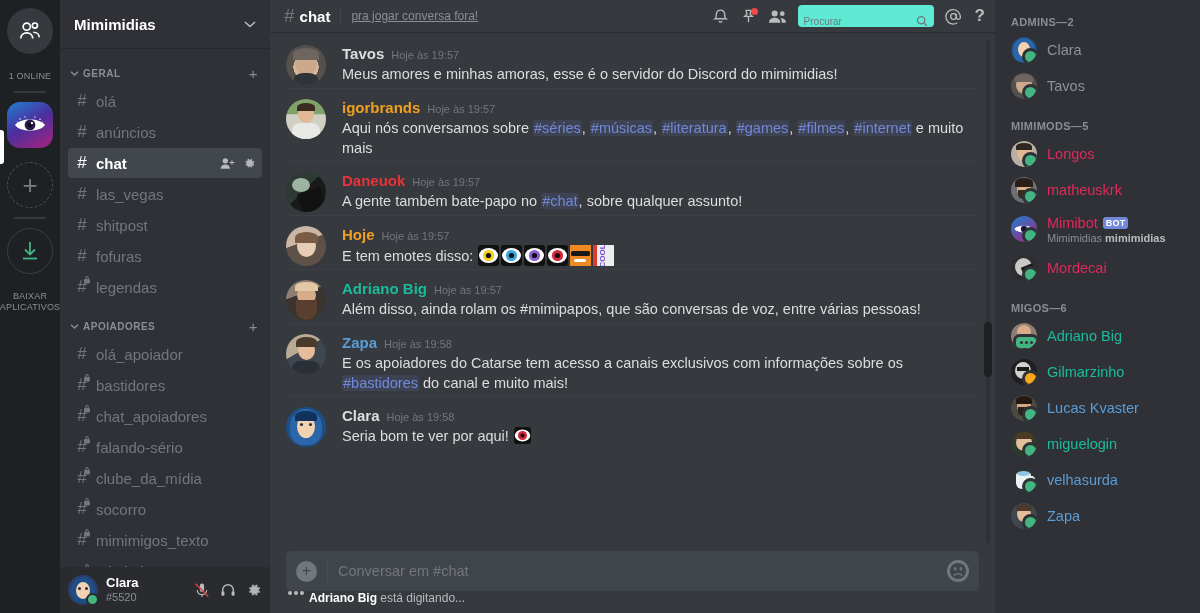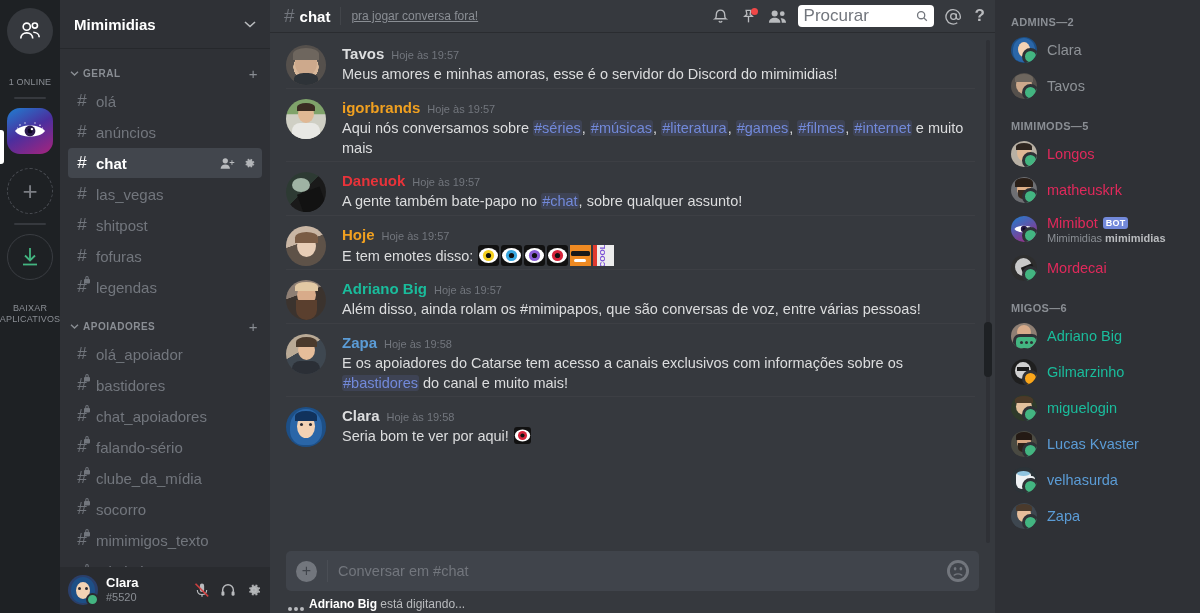"Procurar" .search-box { align-items: center -> flex-end; background: #ffffff -> #5eead4; font-size: 17px -> 10px }
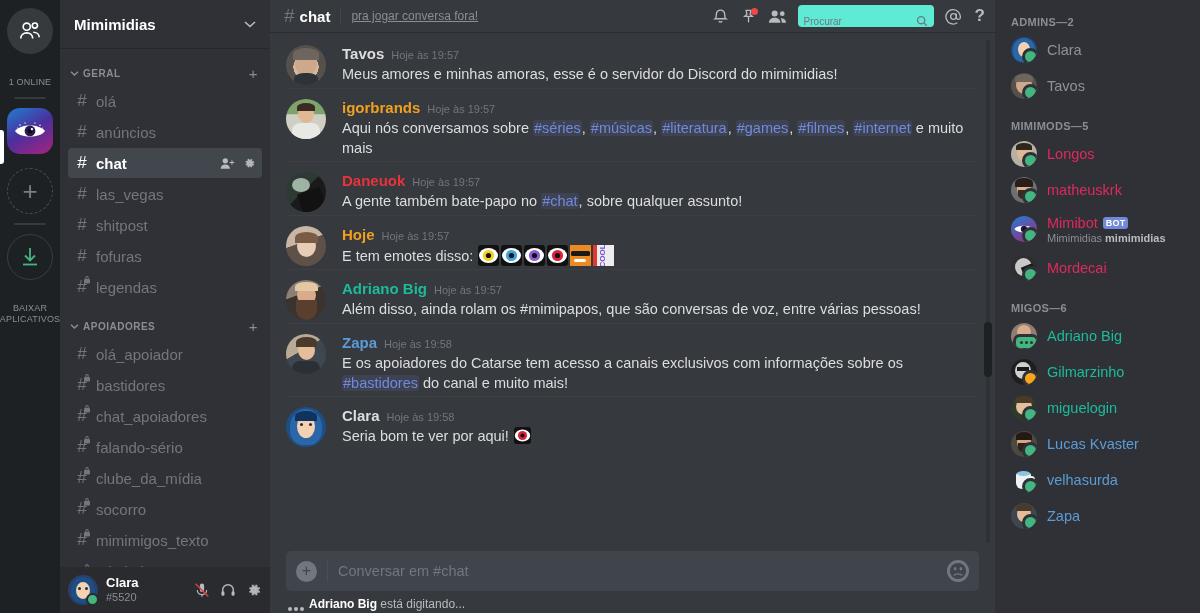"1 ONLINE" .rail-label { margin-top: 23px -> 17px }
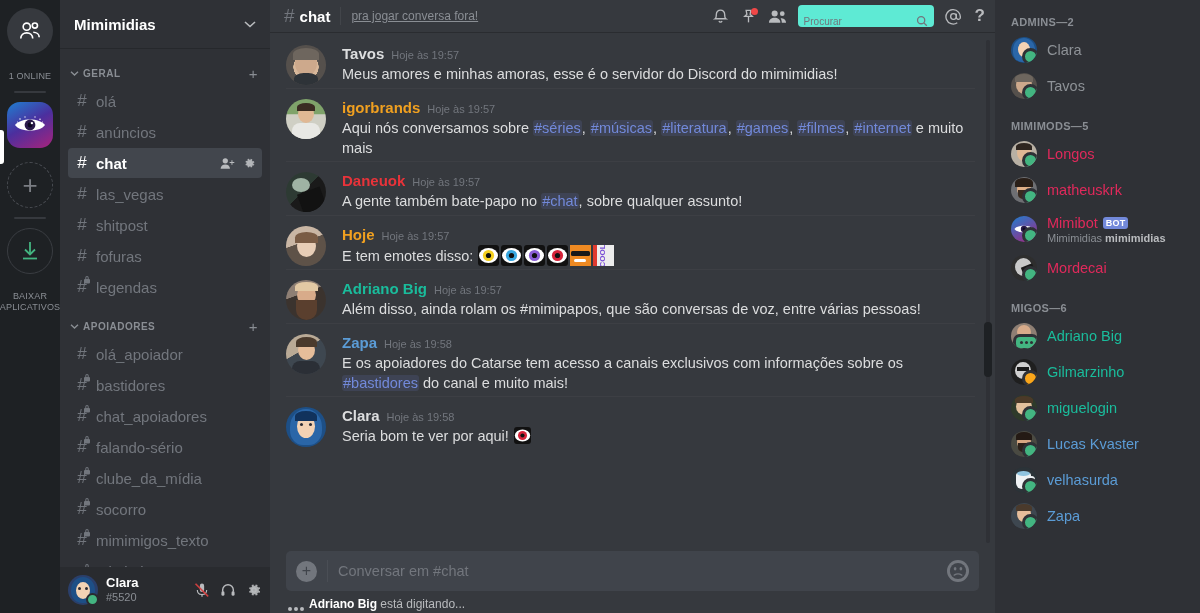"miguelogin" div.member { order: before "Lucas Kvaster" -> after "Lucas Kvaster" }
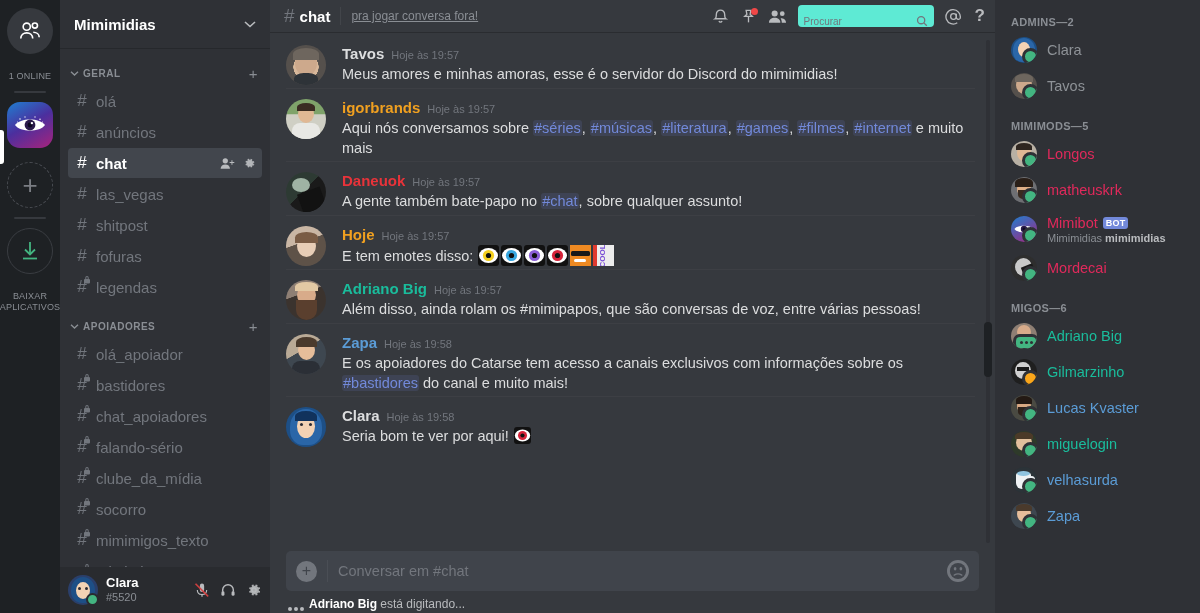"Adriano Big está digitando..." .typing { align-items: flex-end -> flex-start }
